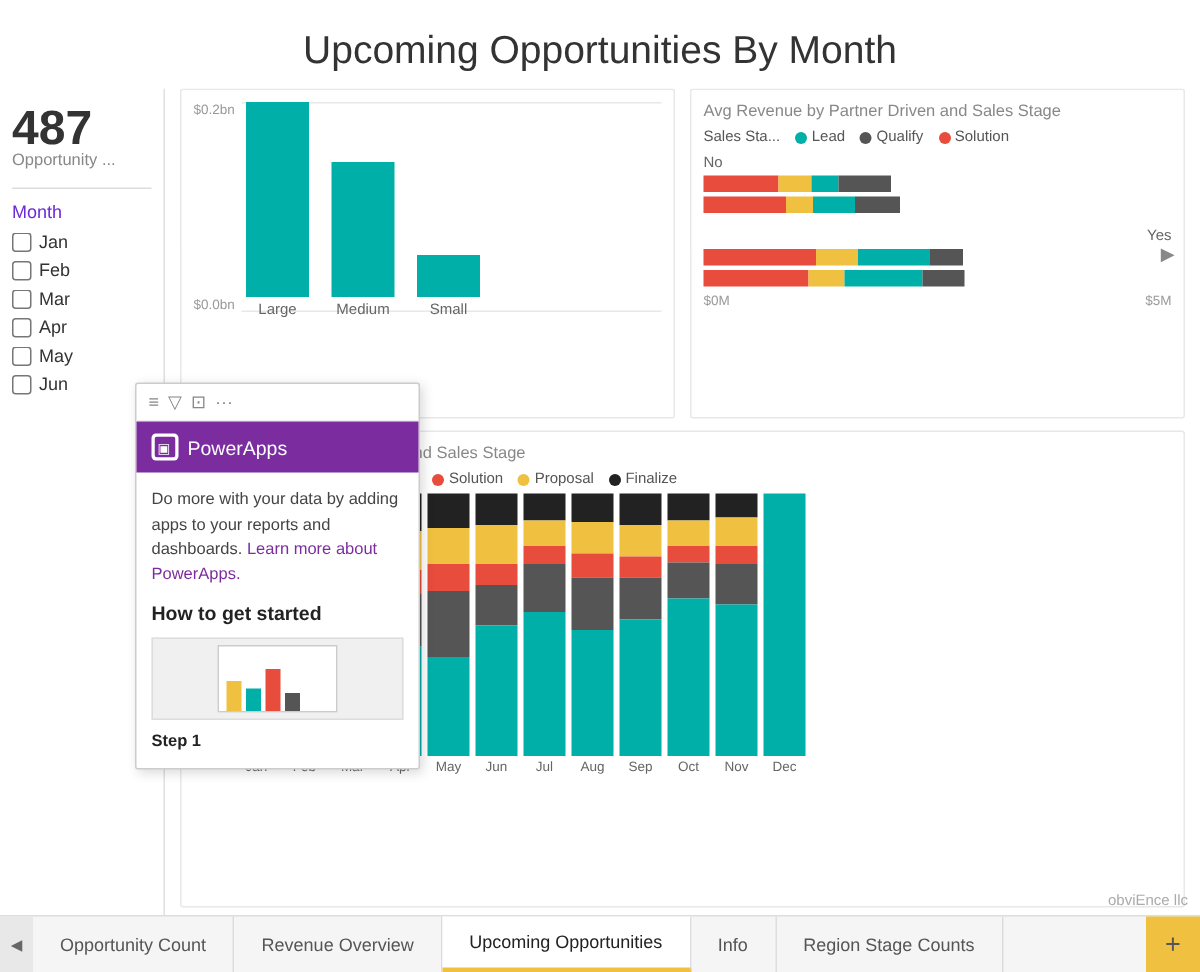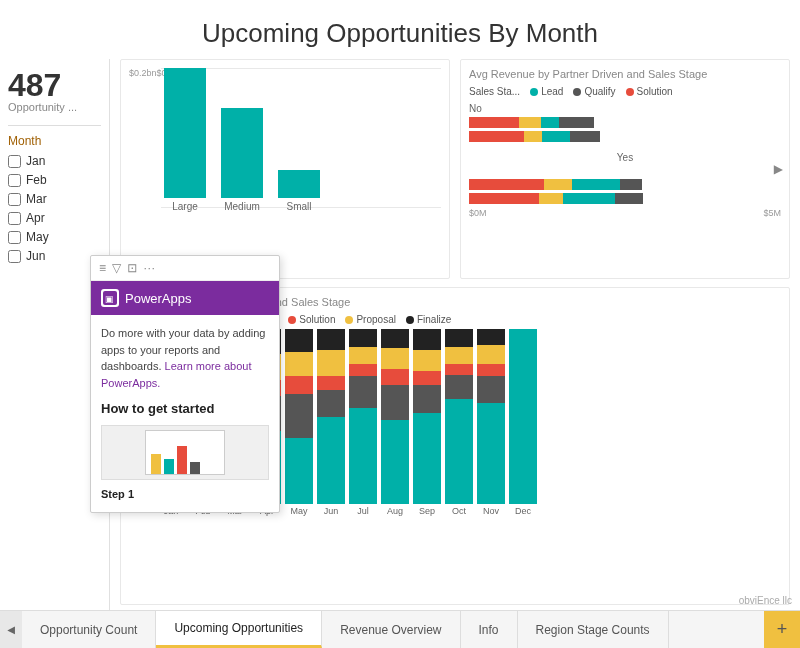"$0.2bn" div { flex-direction: row -> column }
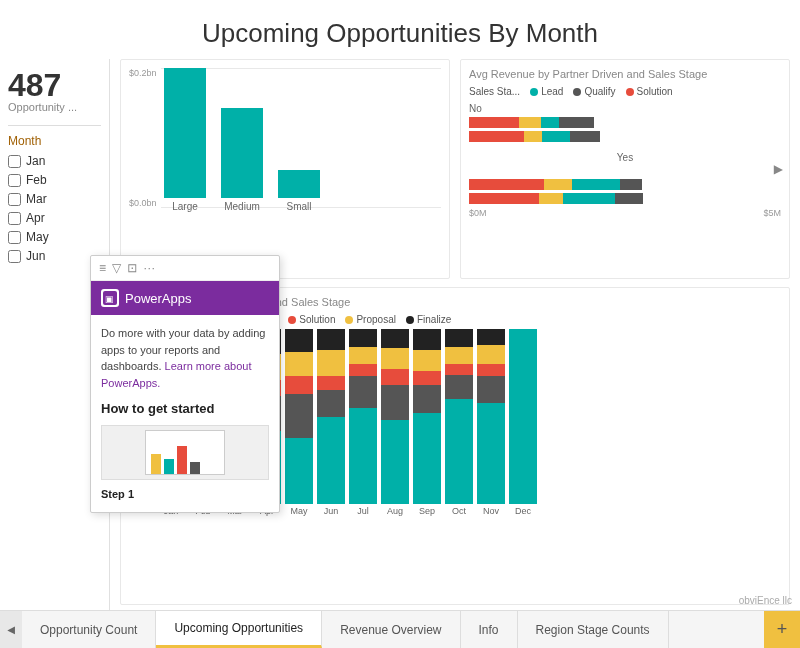"Month" .filter-label { color: #a16207 -> #6d28d9 }
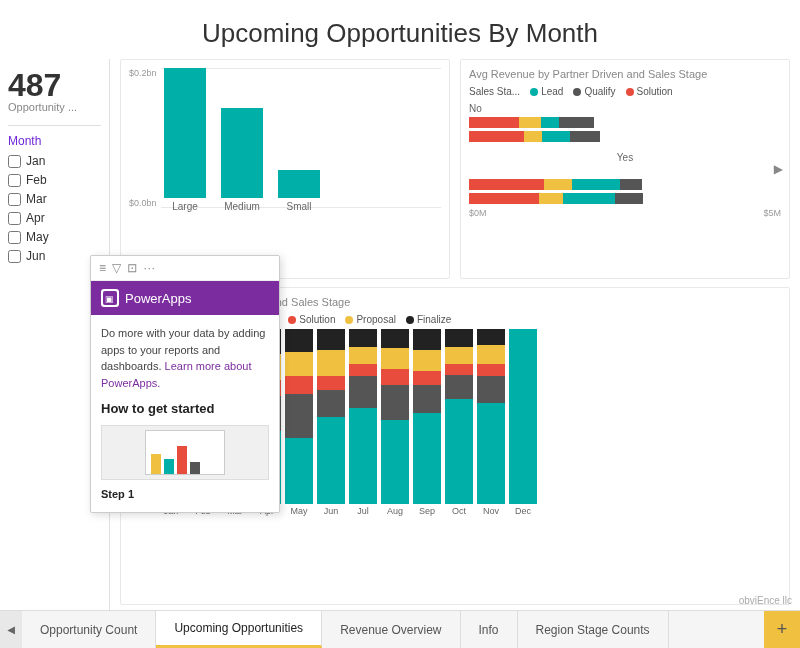"Yes" div { margin-bottom: 16px -> 3px; text-align: center -> right }
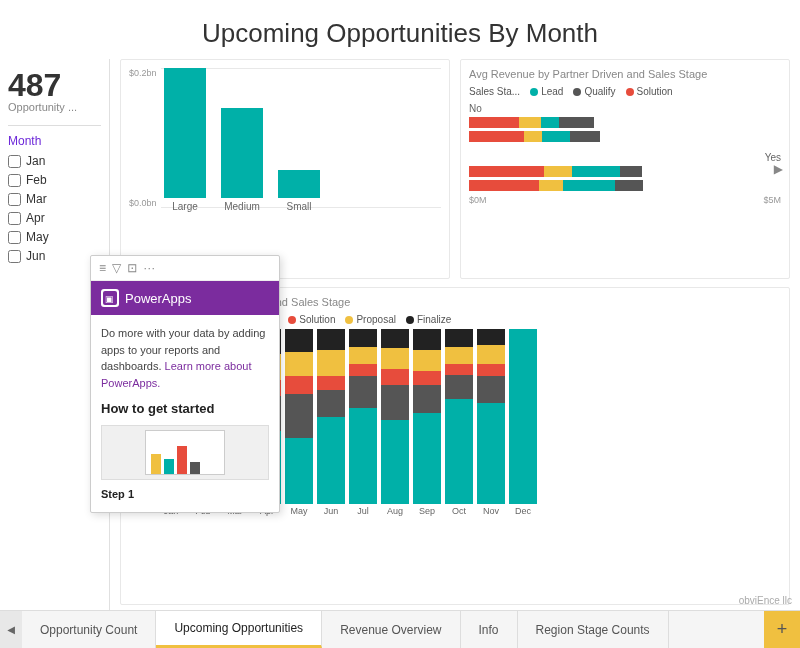"Upcoming Opportunities" div.tab { order: before "Revenue Overview" -> after "Revenue Overview" }
